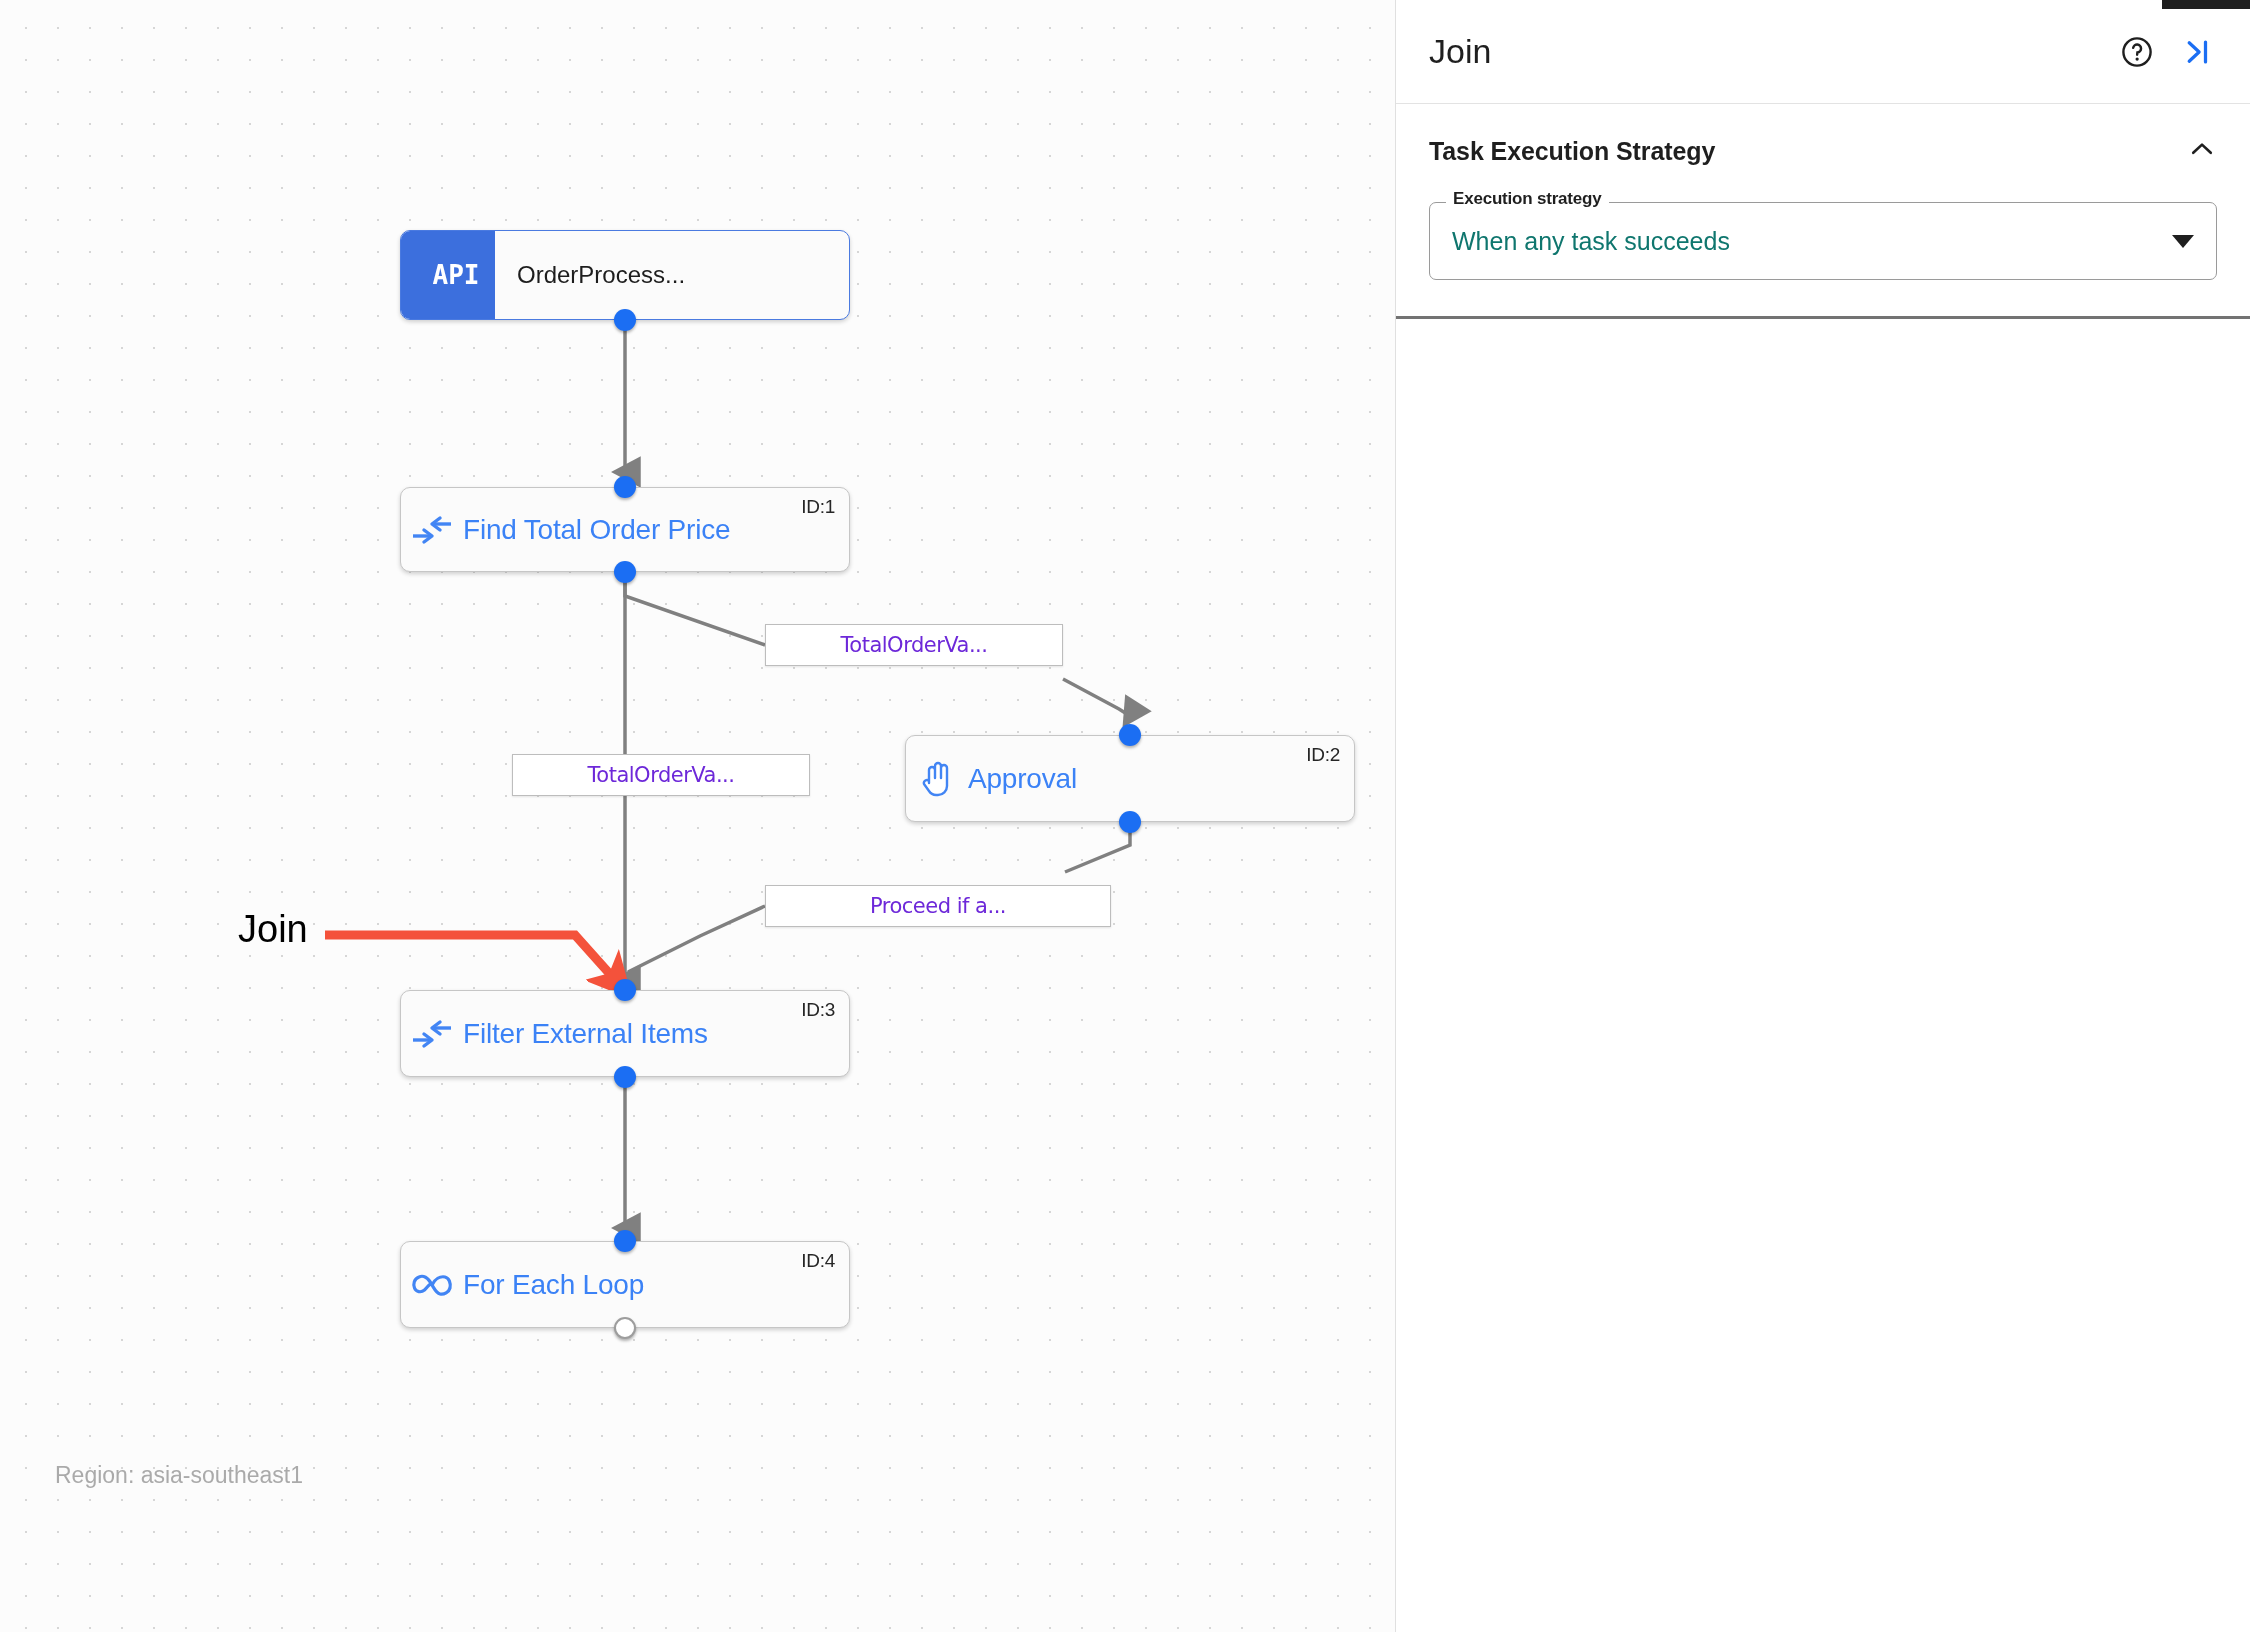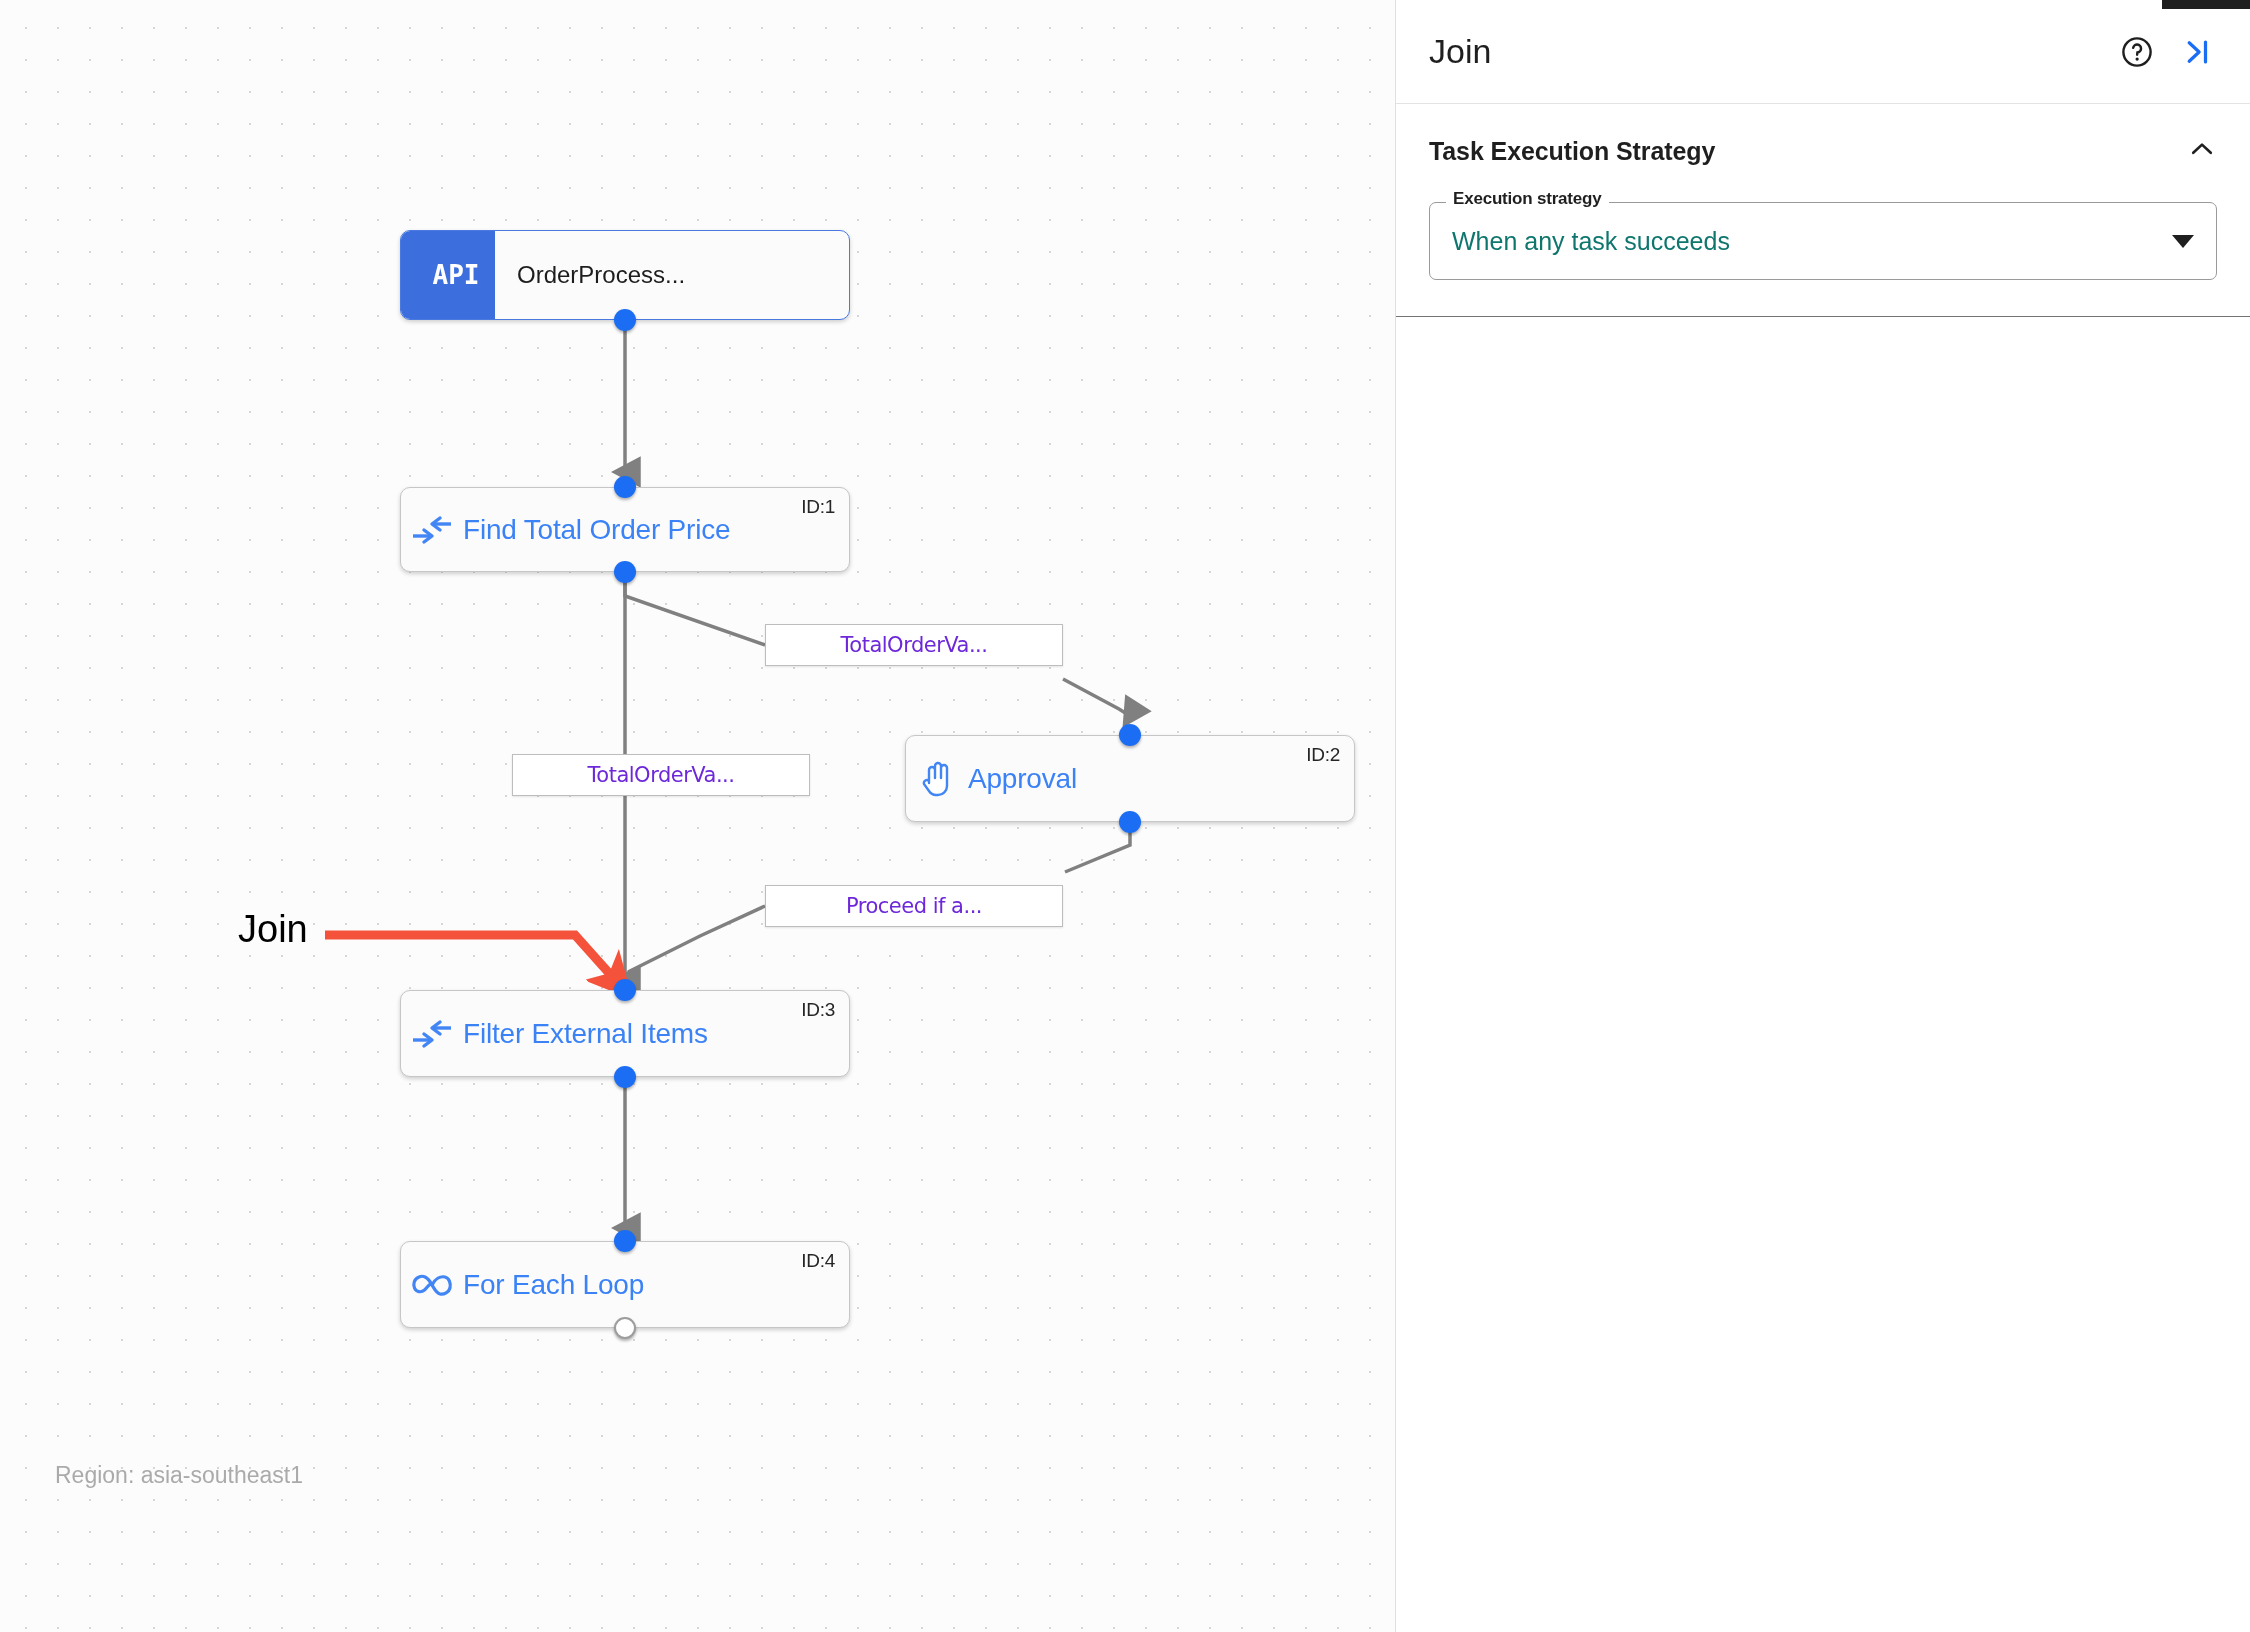"Task Execution Strategy" .section { border-bottom: 1px solid #737373 -> 3px solid #737373 }
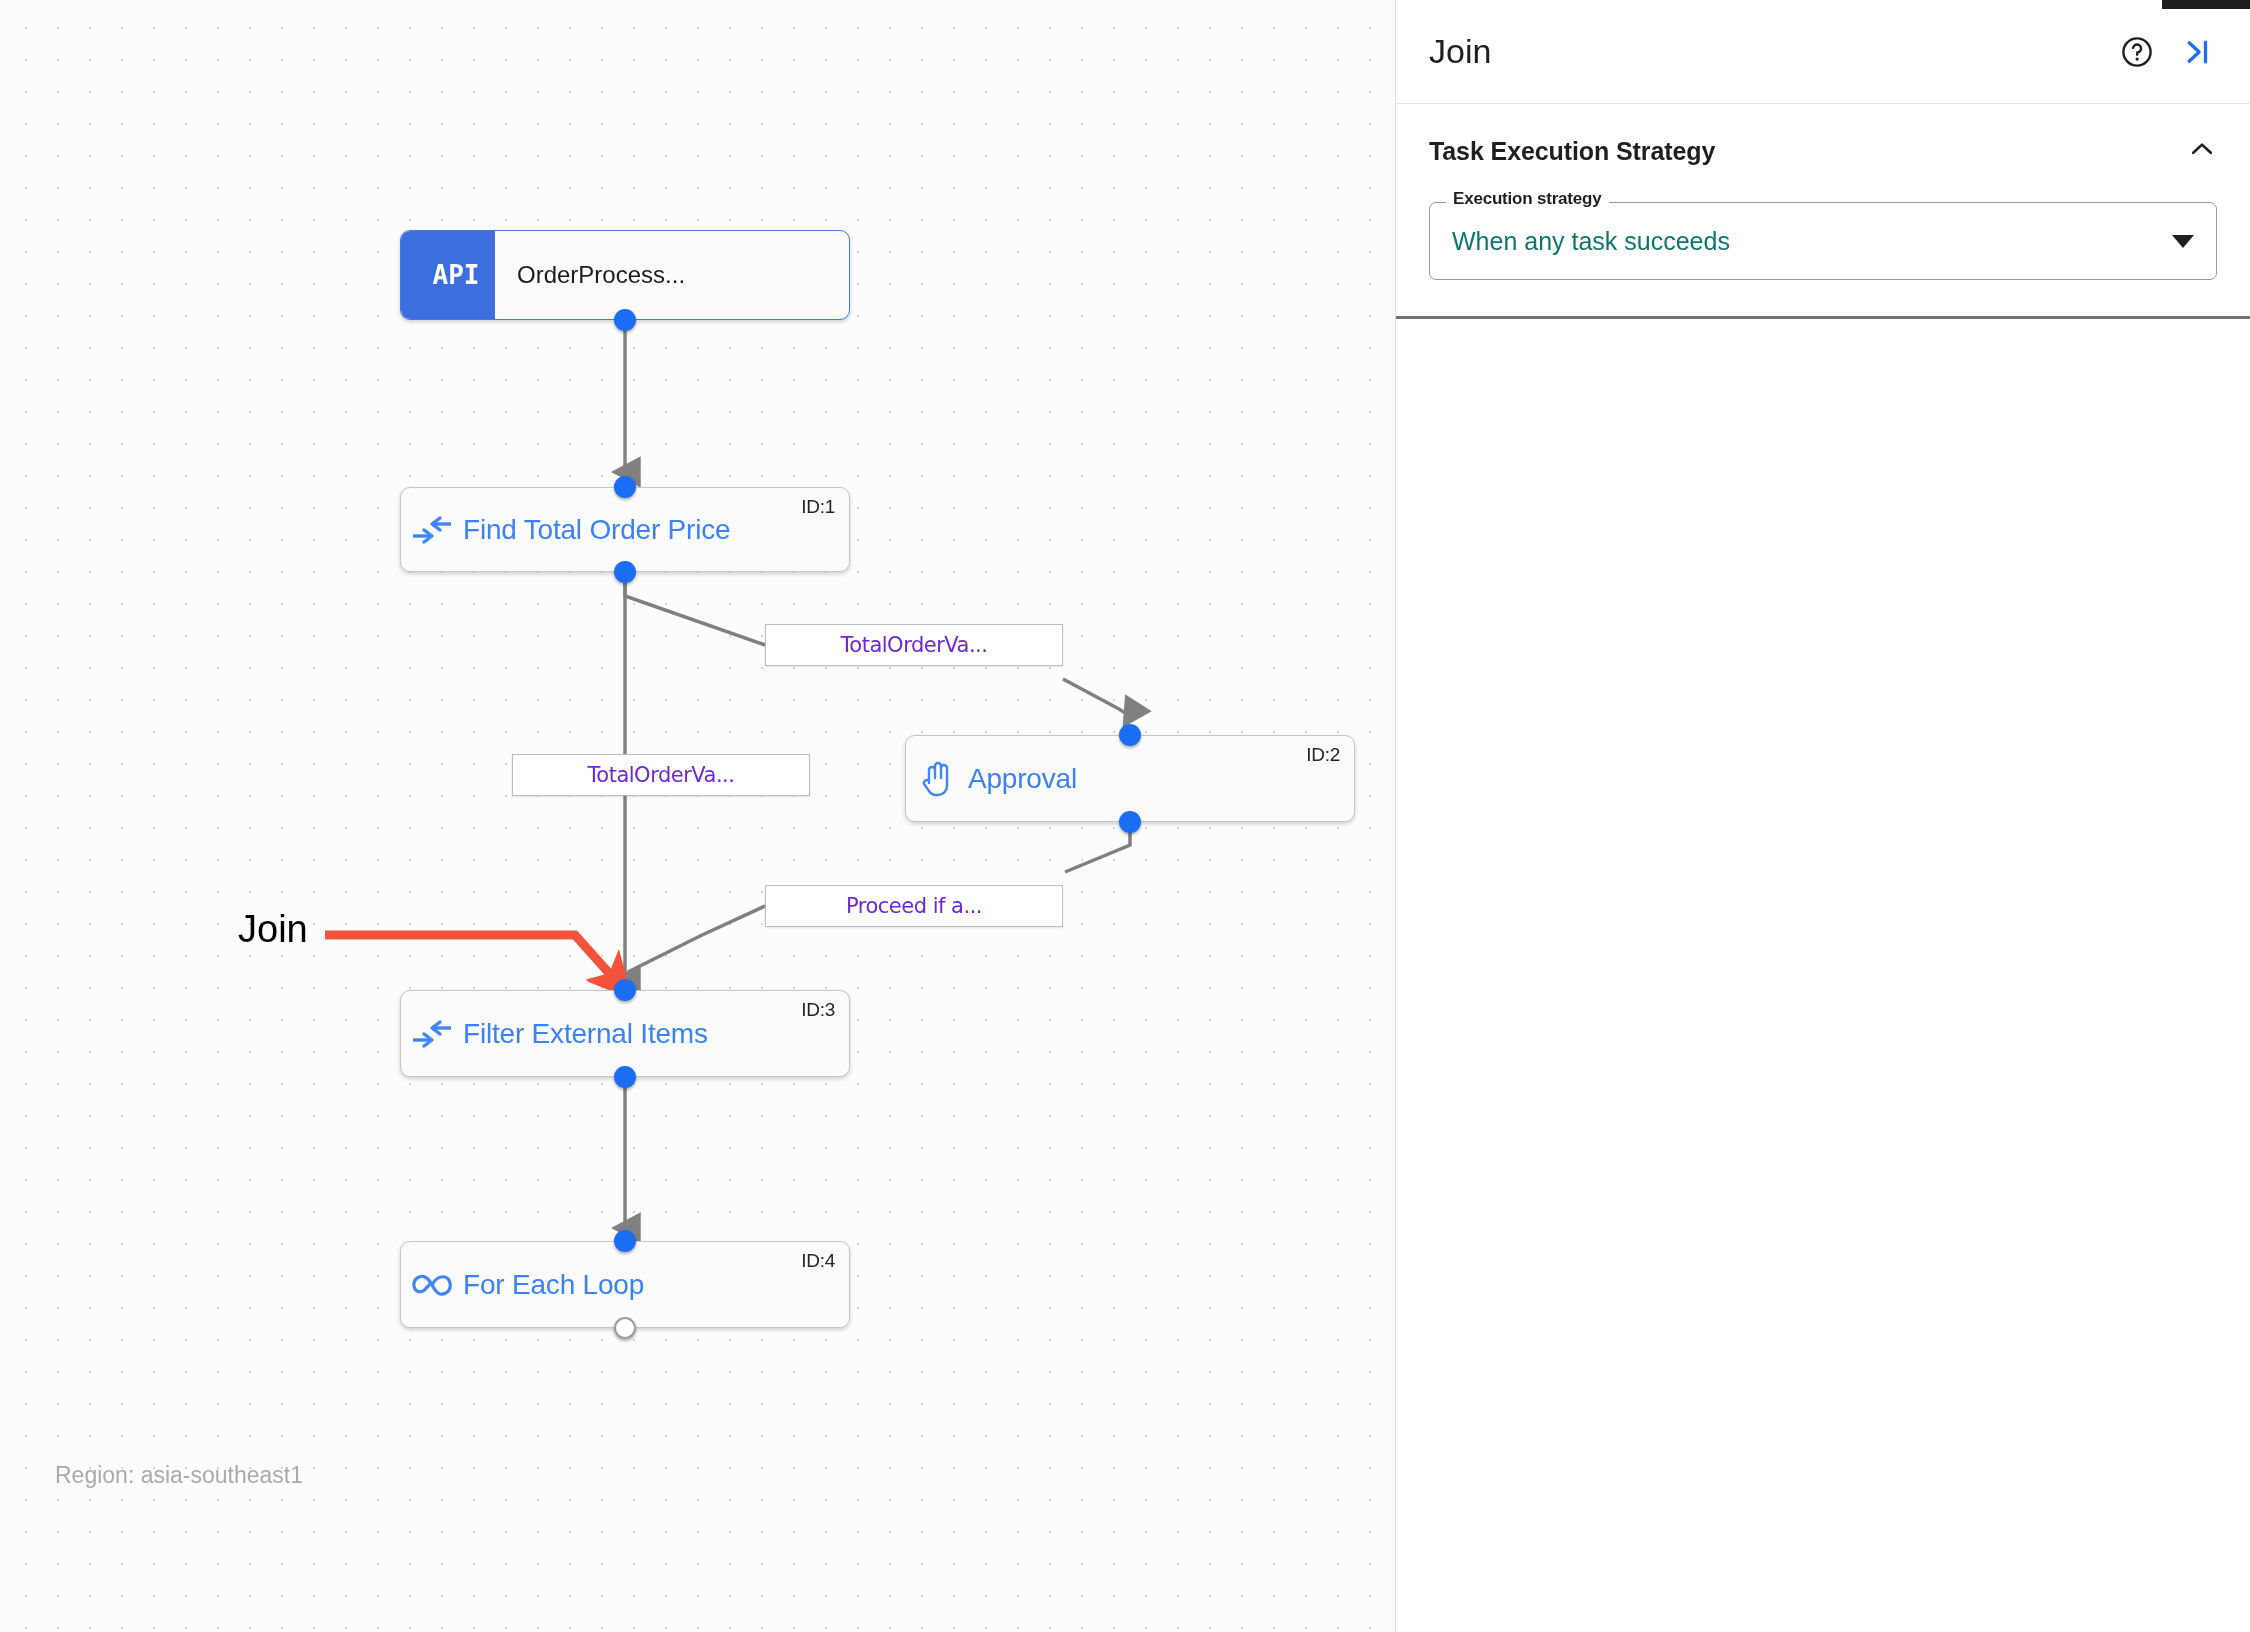"Proceed if a..." div.edge-label { width: 298px -> 346px }
